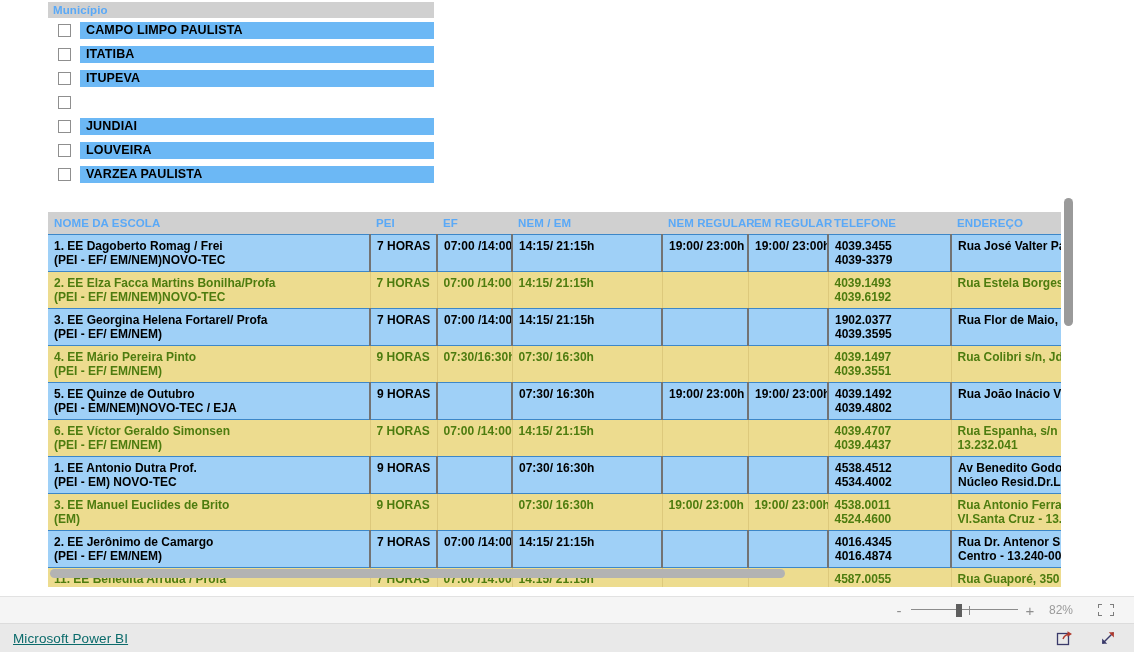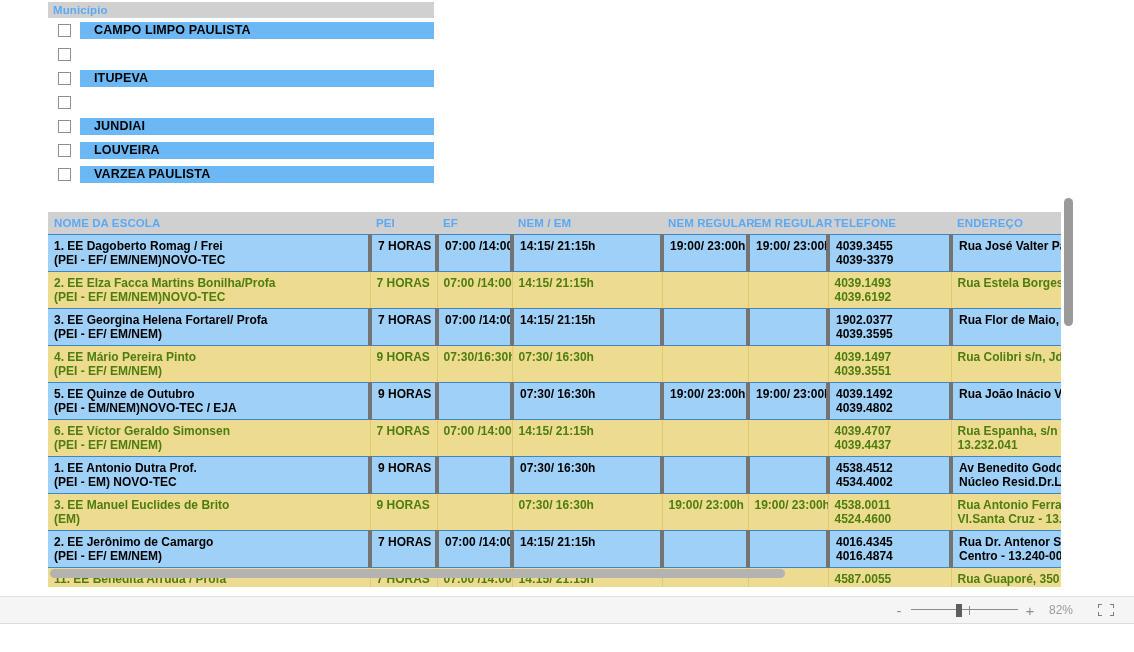"CAMPO LIMPO PAULISTA" .slicer-label { padding-left: 14px -> 6px }
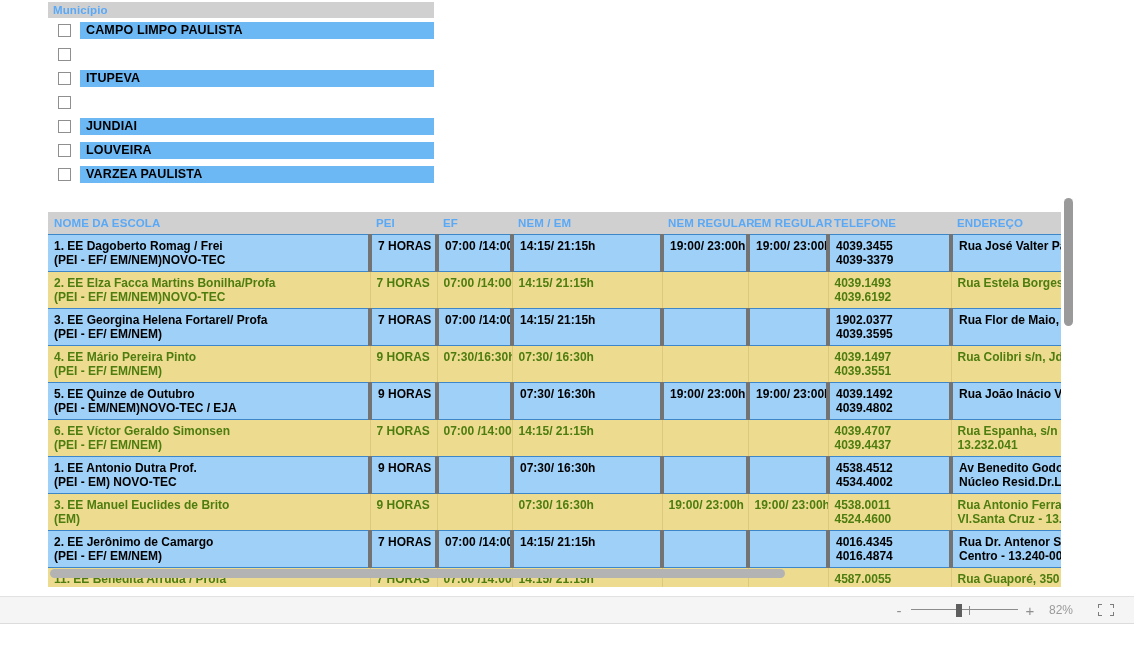"ITATIBA" div.slicer-label { html: none -> <div>ITATIBA</div> }
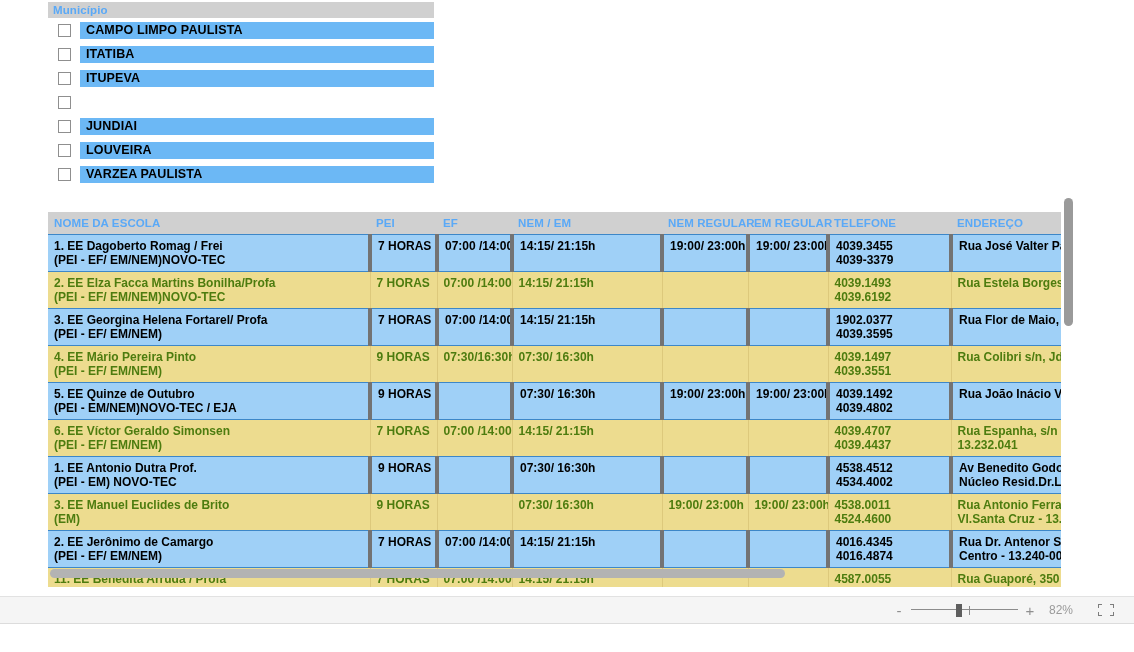"1. EE Dagoberto Romag /" tr.row-blue td { border-right: 4px solid #737373 -> 2px solid #737373 }
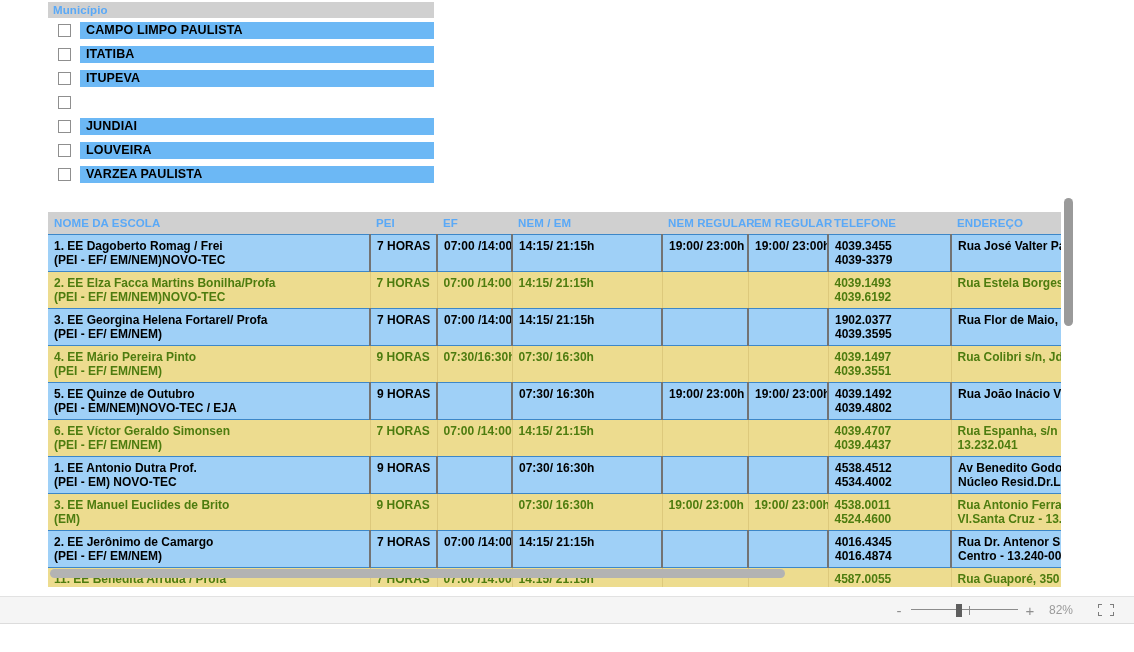"Microsoft Power BI" div { html: none -> <div> <a>Microsoft Power BI</a> <div> <span> <svg> <rect></rect> <path></path> <path></path> </svg> </span> <span> <svg> <path></path> <path></path> <path></path> </svg> </span> </div> </div> }
